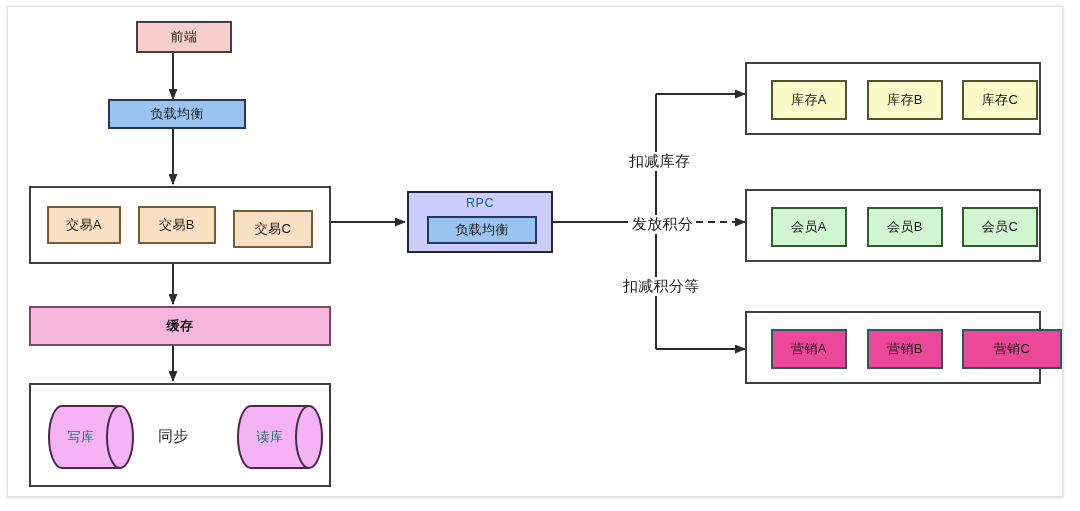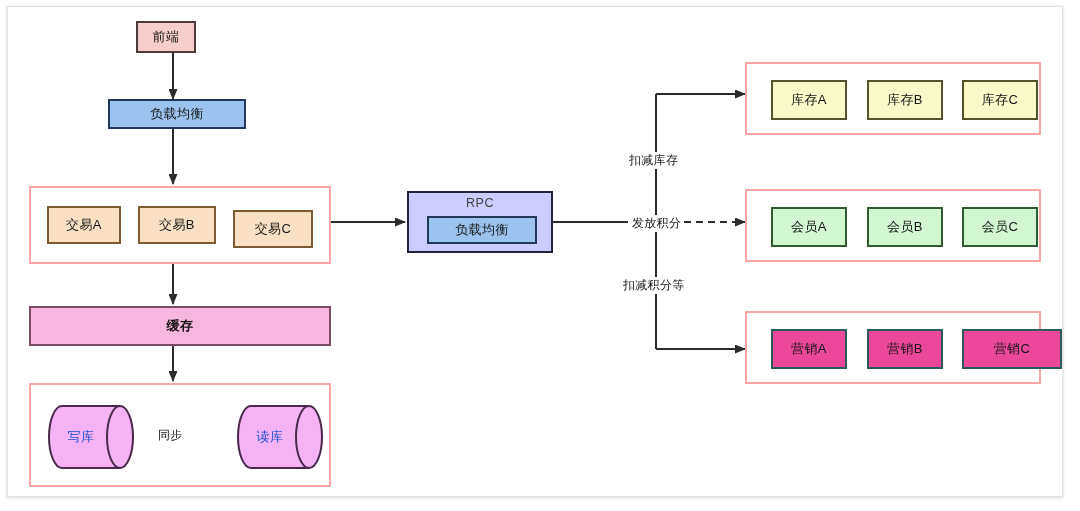"前端" div.node { width: 60px -> 96px }
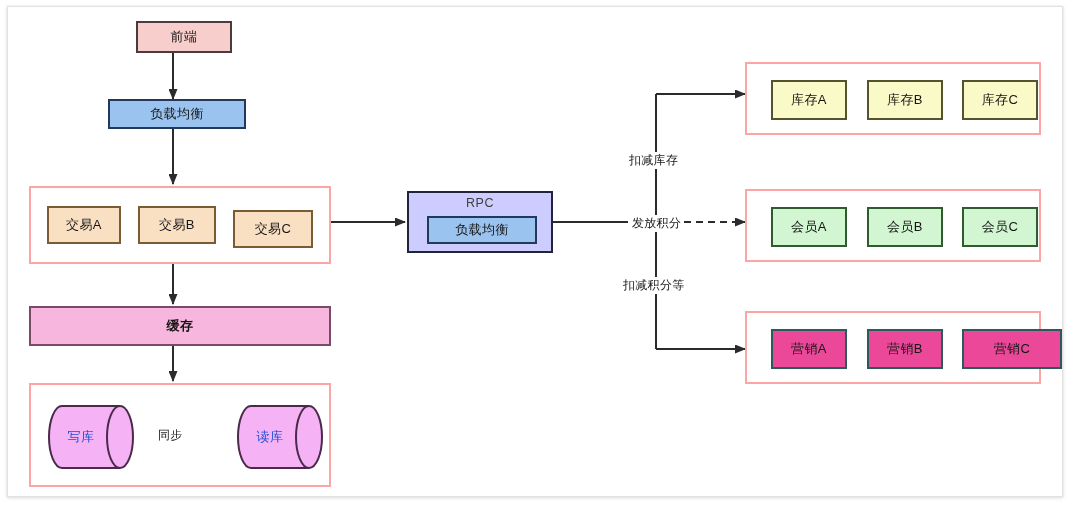"库存A" .grp { border: 2px solid #fca5a5 -> 2px solid #404040 }
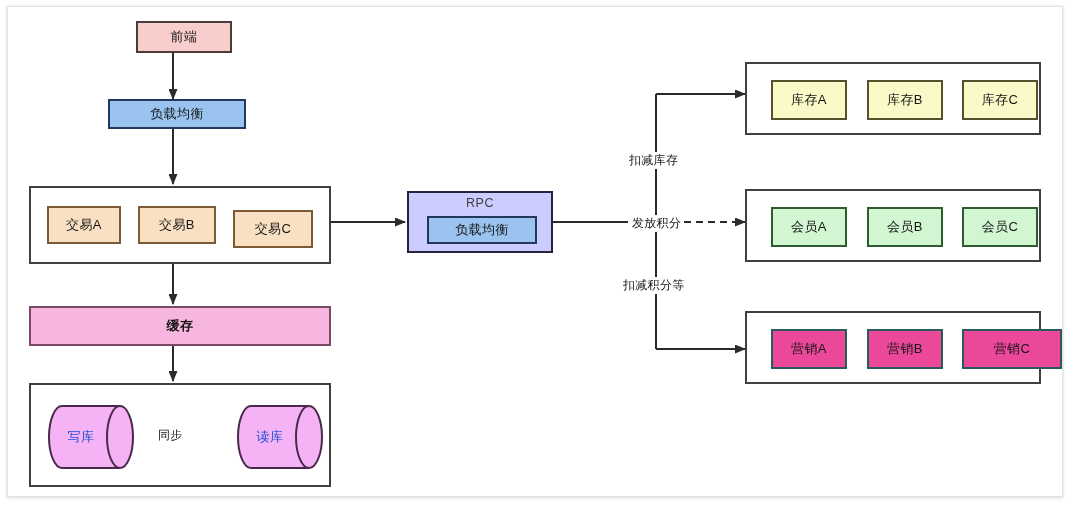"扣减库存" .lbl { font-size: 12px -> 15px }
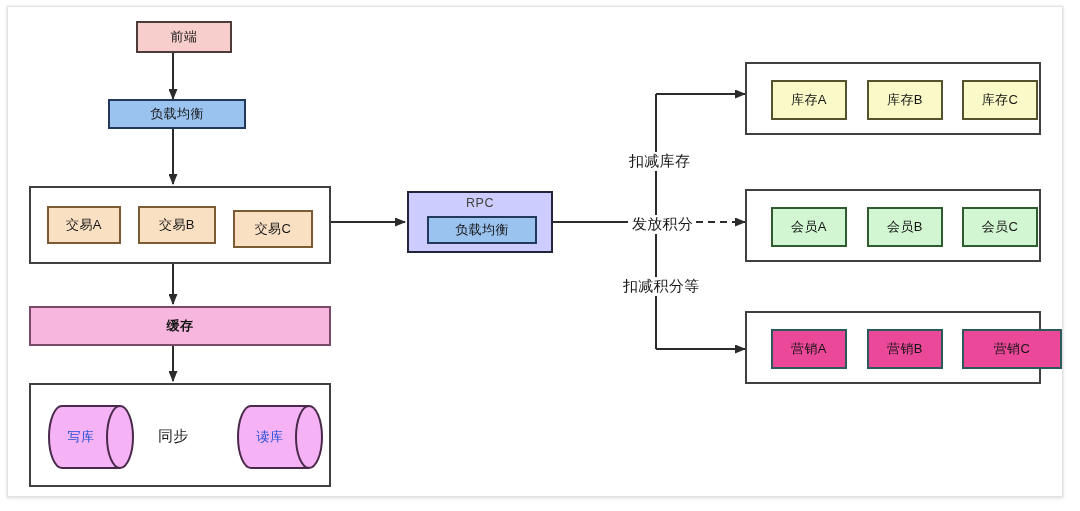"RPC" .rpc-title { color: #404040 -> #0369a1 }
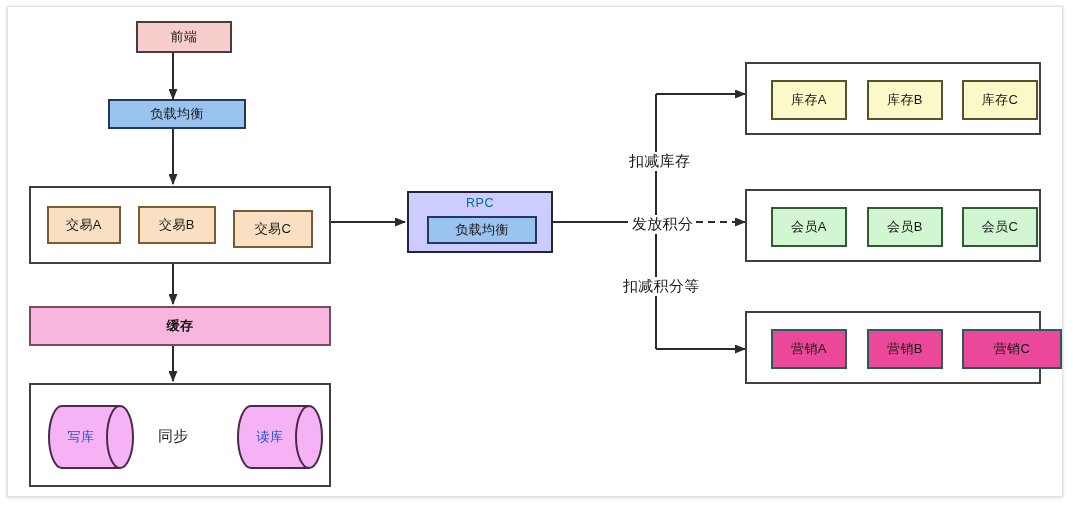"写库" .cyl-text { color: #1d4ed8 -> #0f766e }
